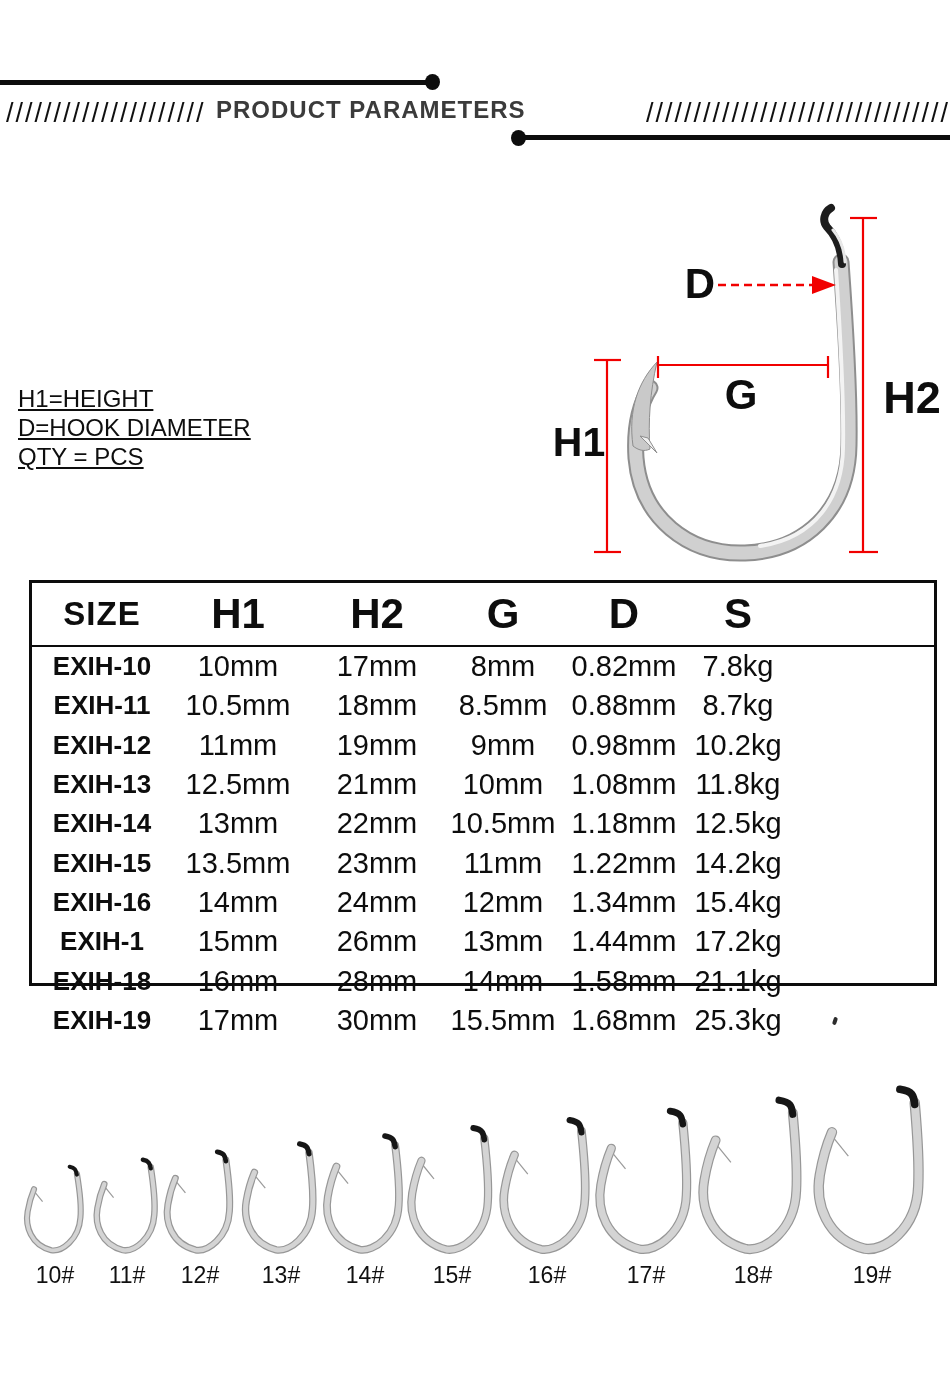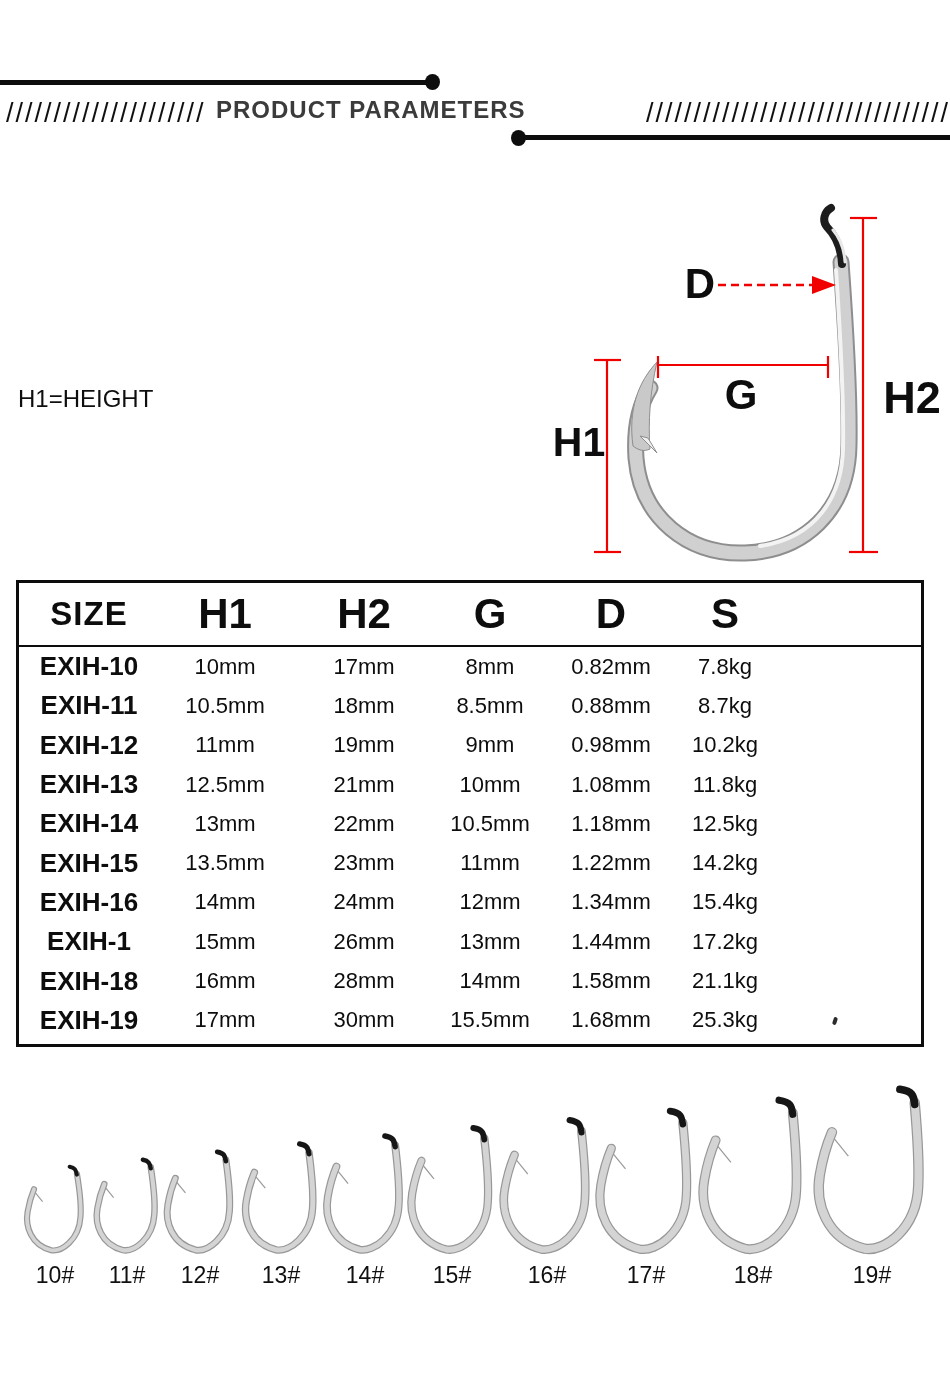"H1=HEIGHT" .legend { text-decoration: none -> underline }
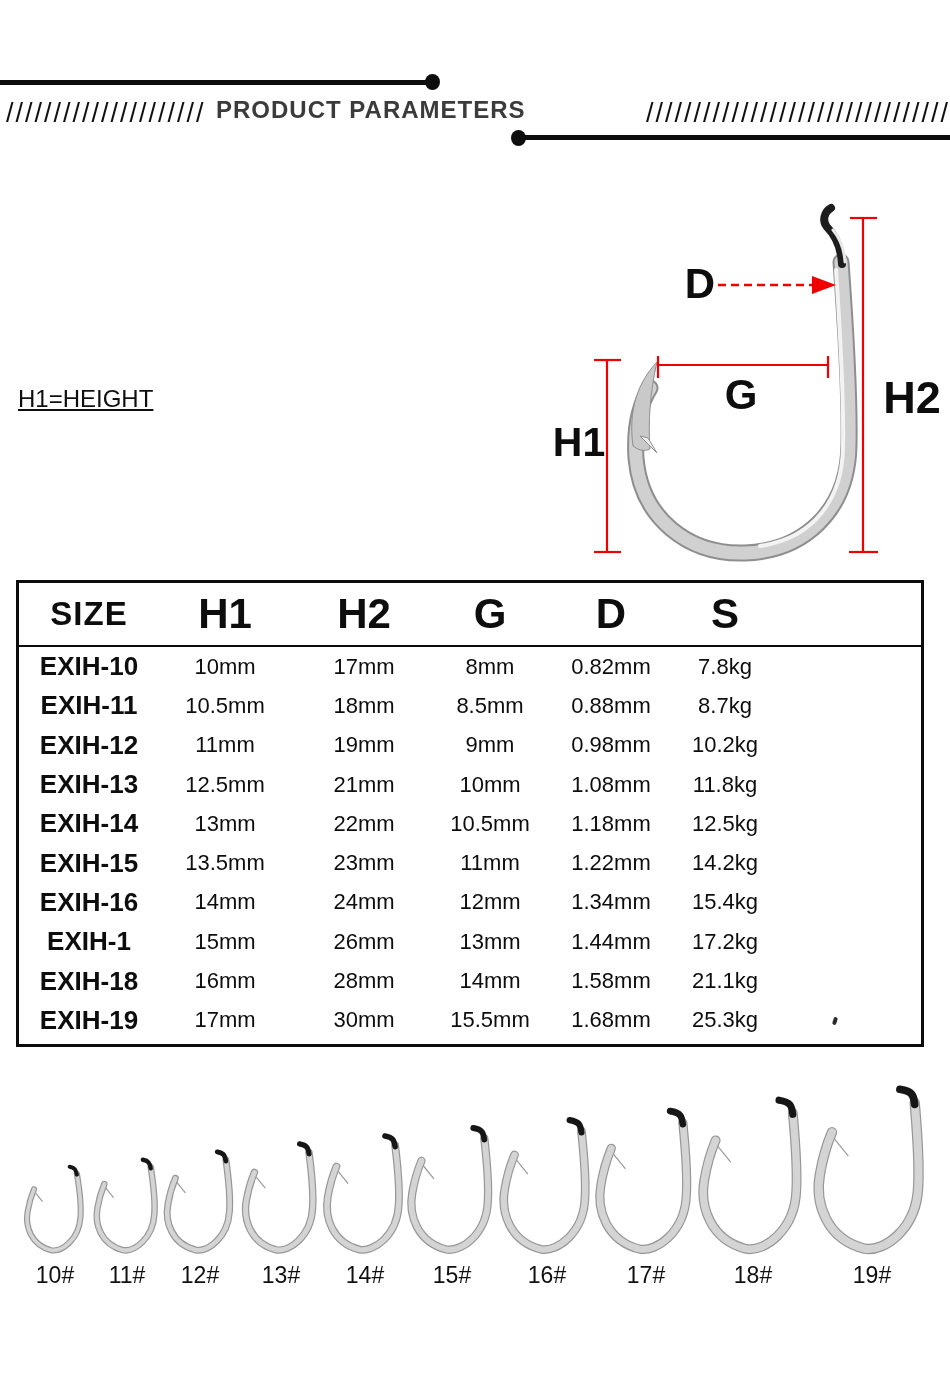"D=HOOK DIAMETER" div { html: none -> <div>D=HOOK DIAMETER</div> }
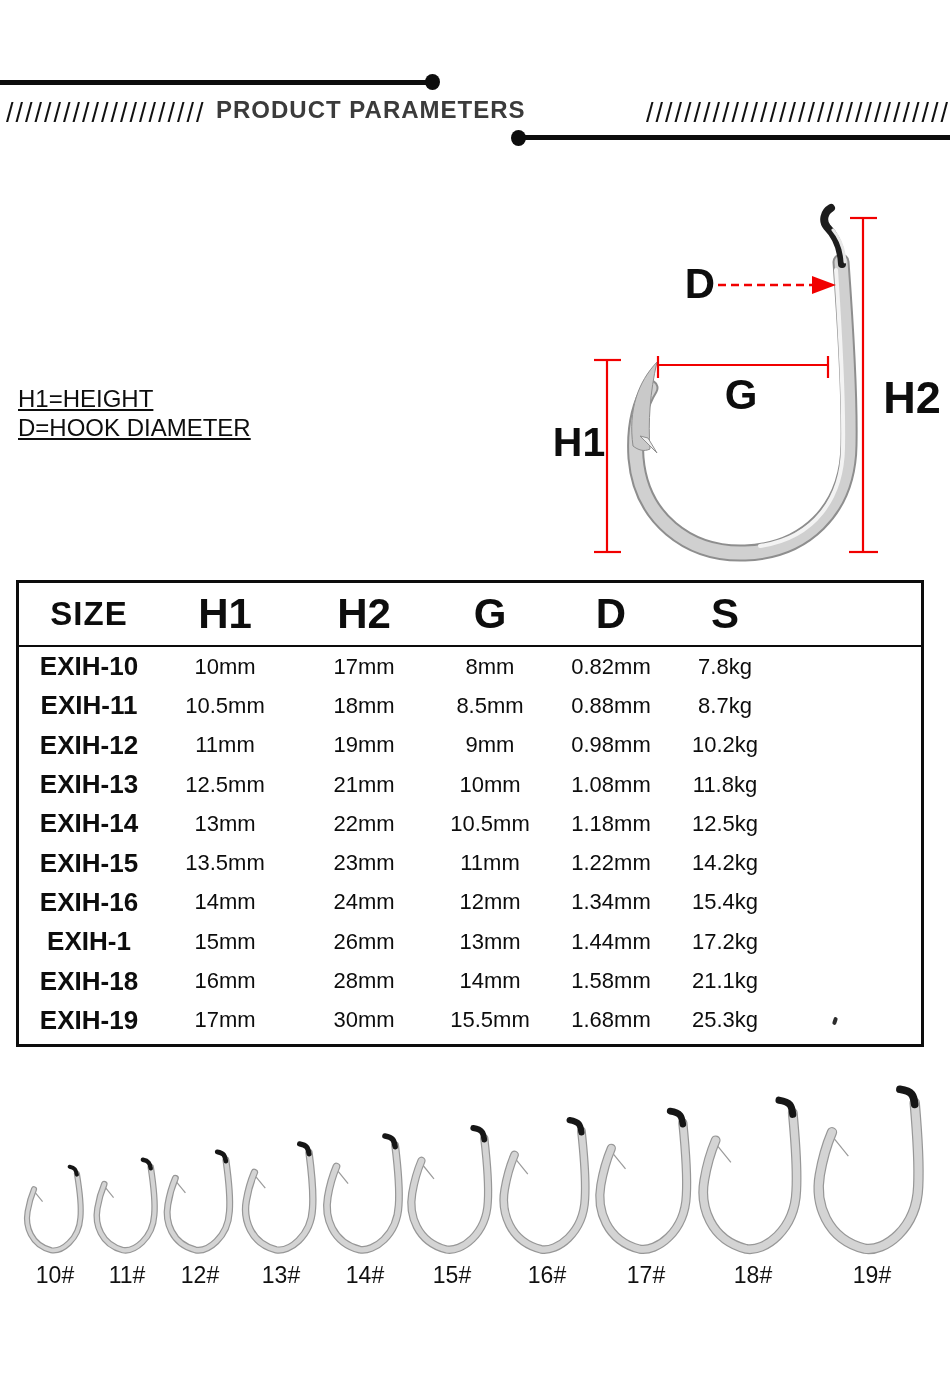"QTY = PCS" div { html: none -> <div>QTY = PCS</div> }
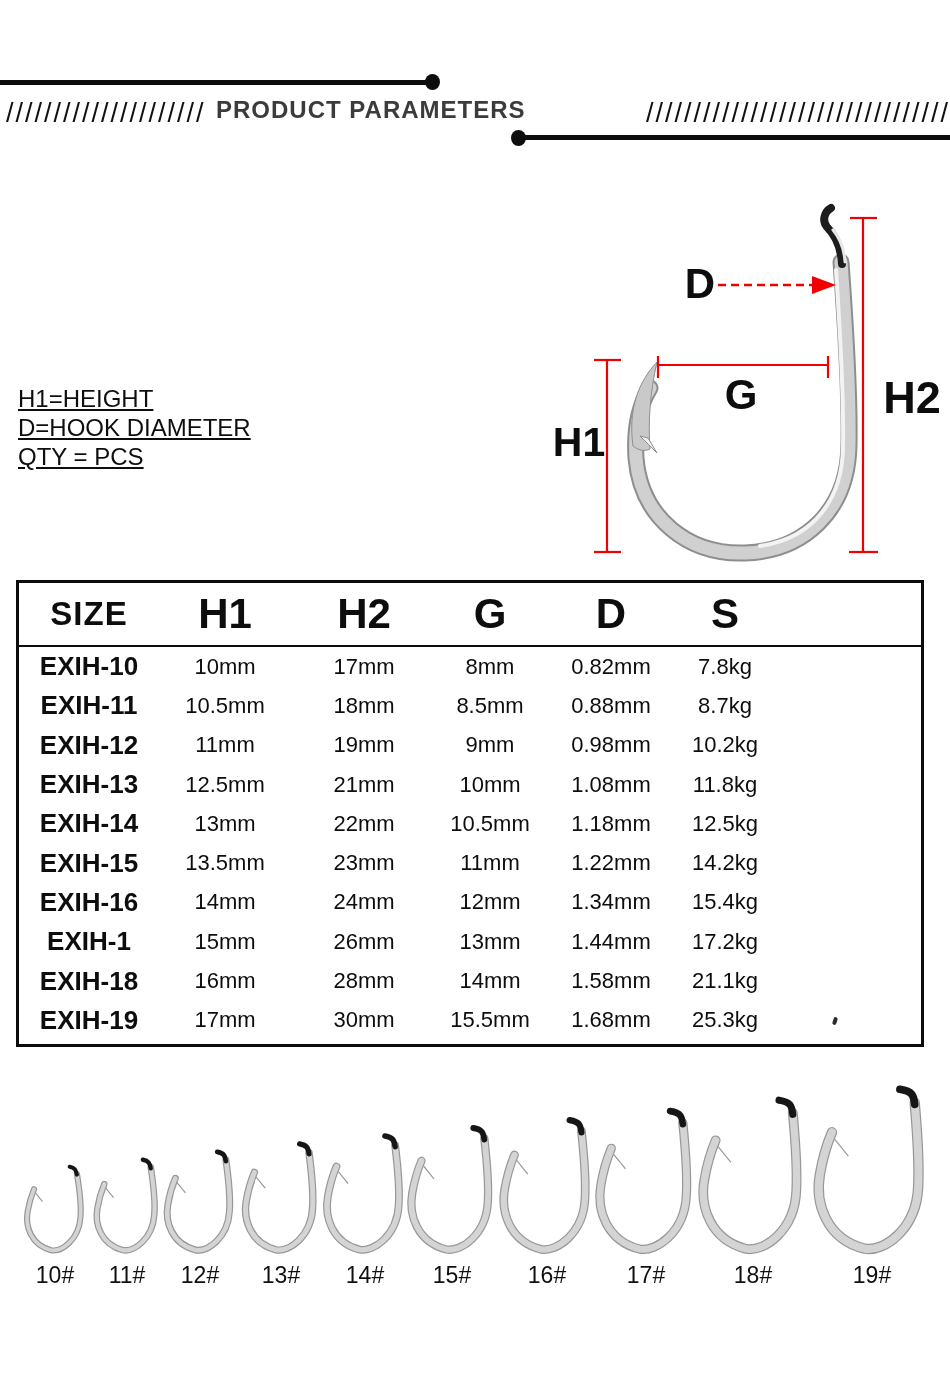"SIZE" .spec-table { height: 467px -> 406px; left: 16px -> 29px }
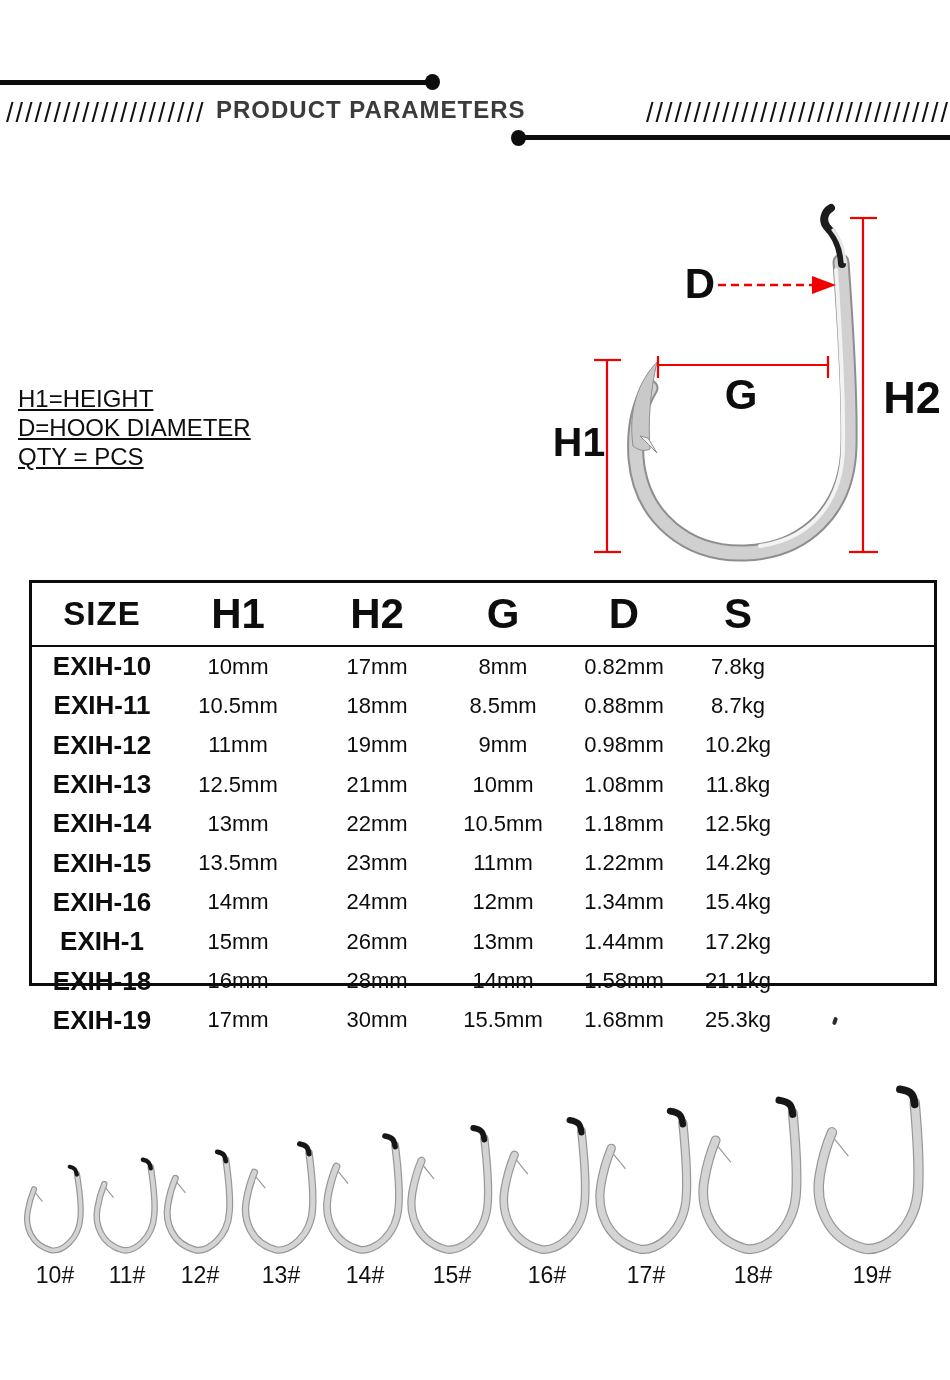"10mm" .td { font-size: 22px -> 29px }
